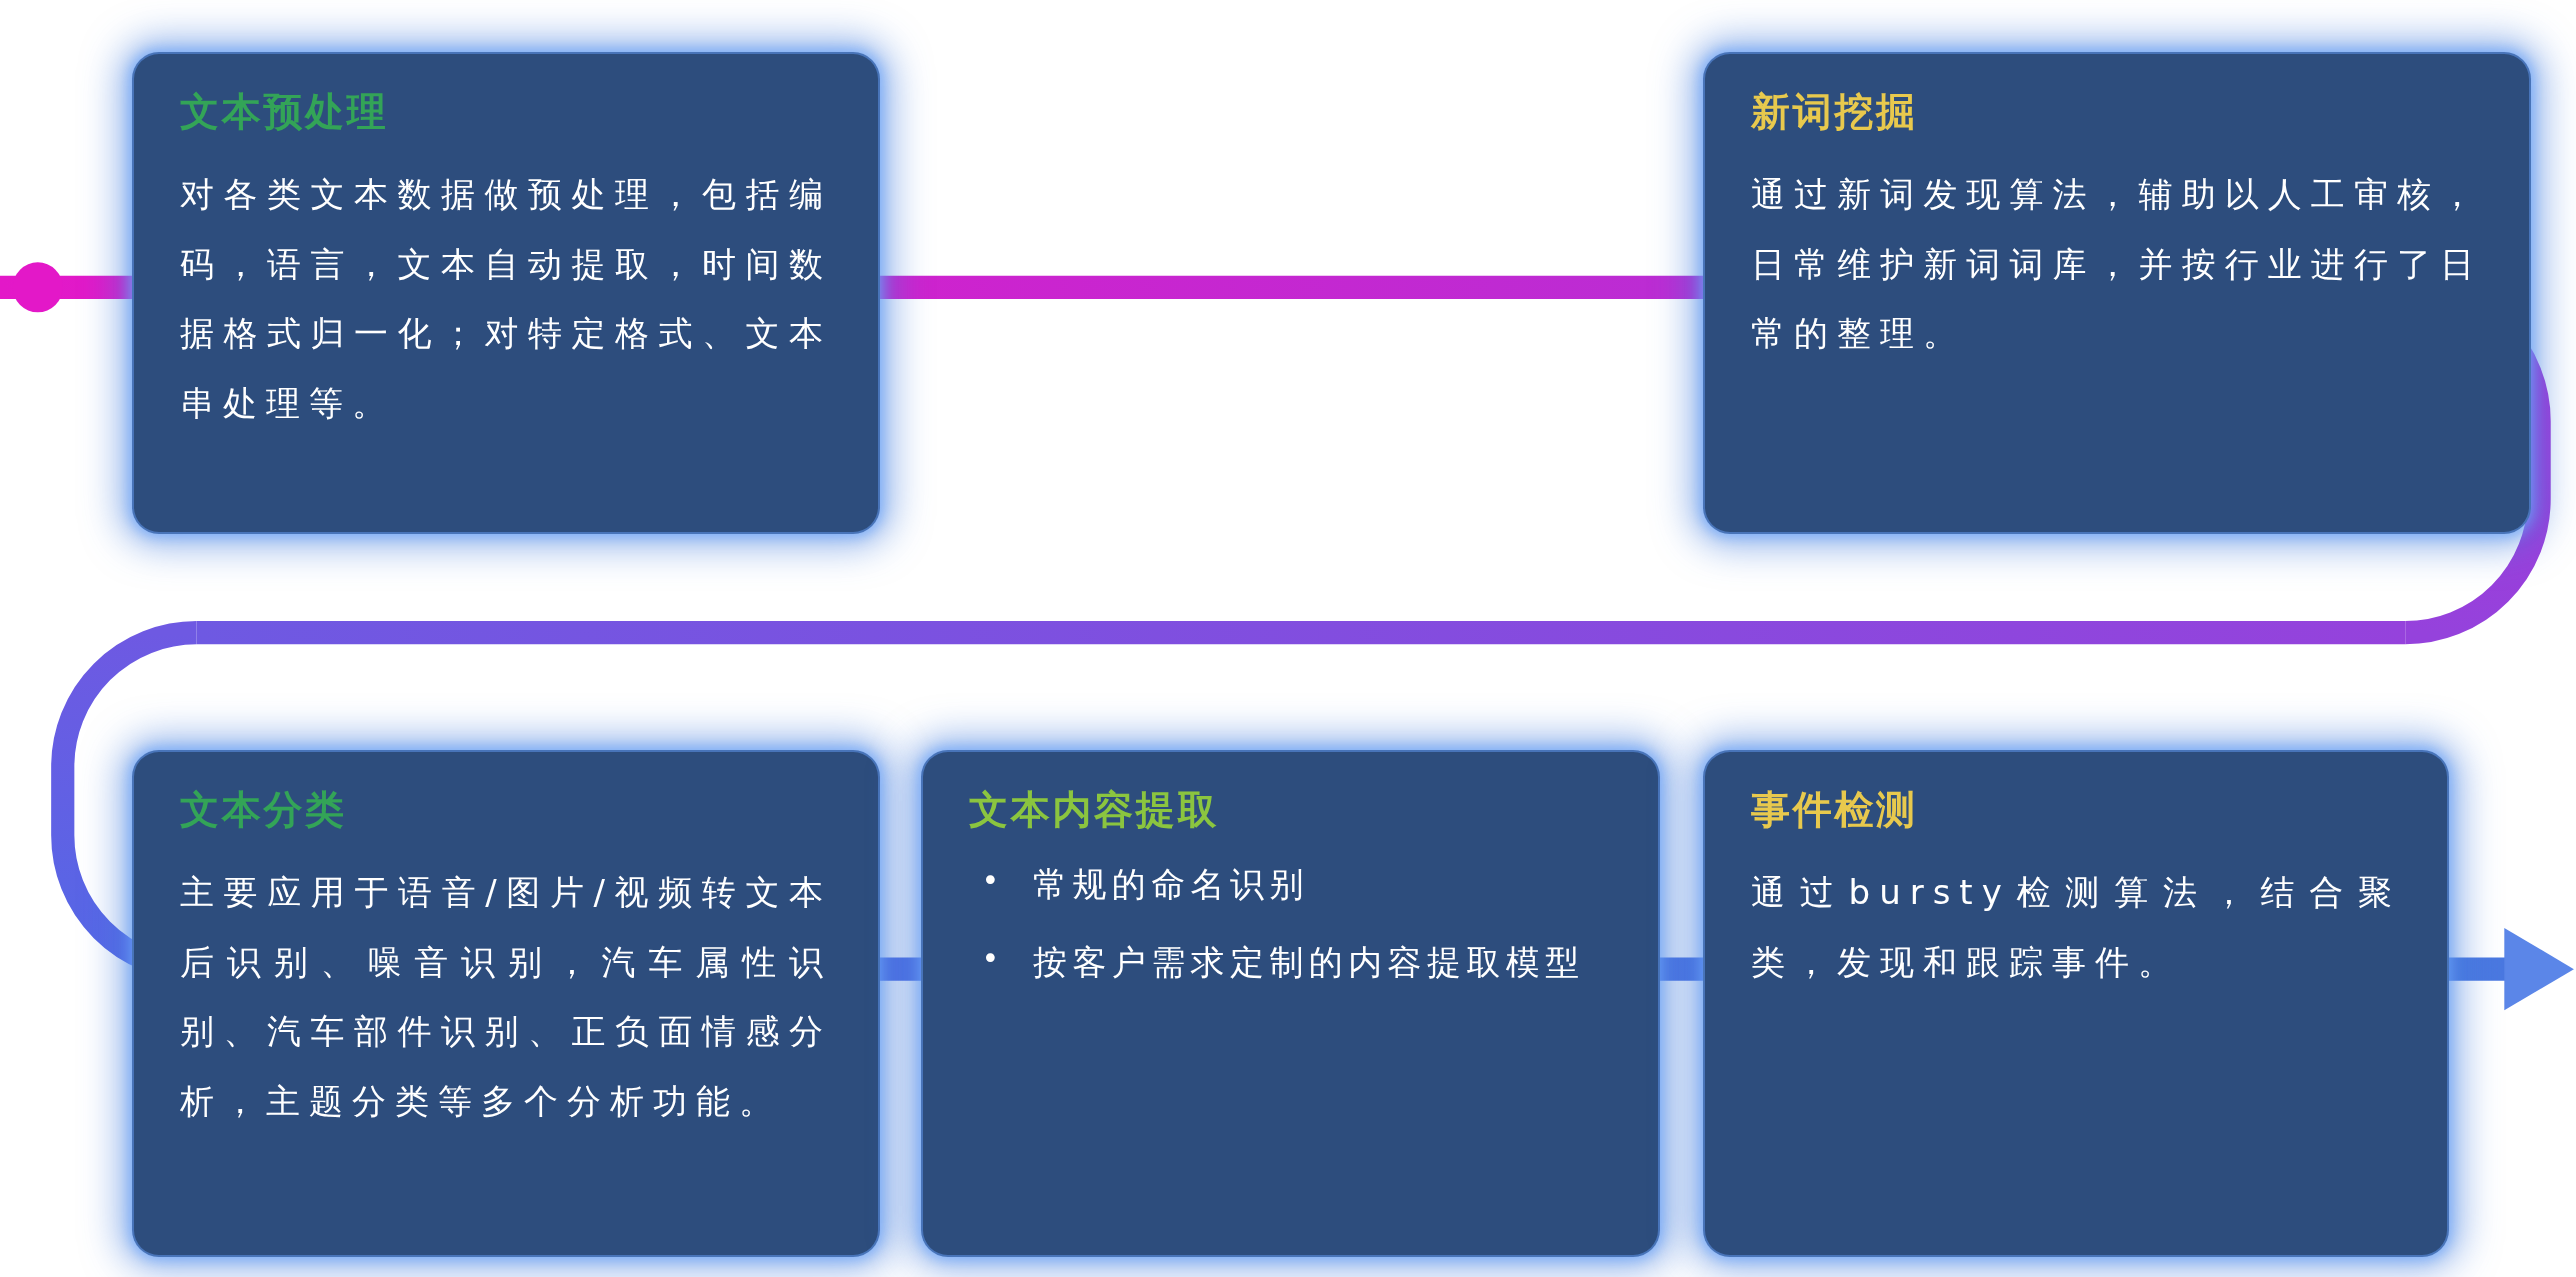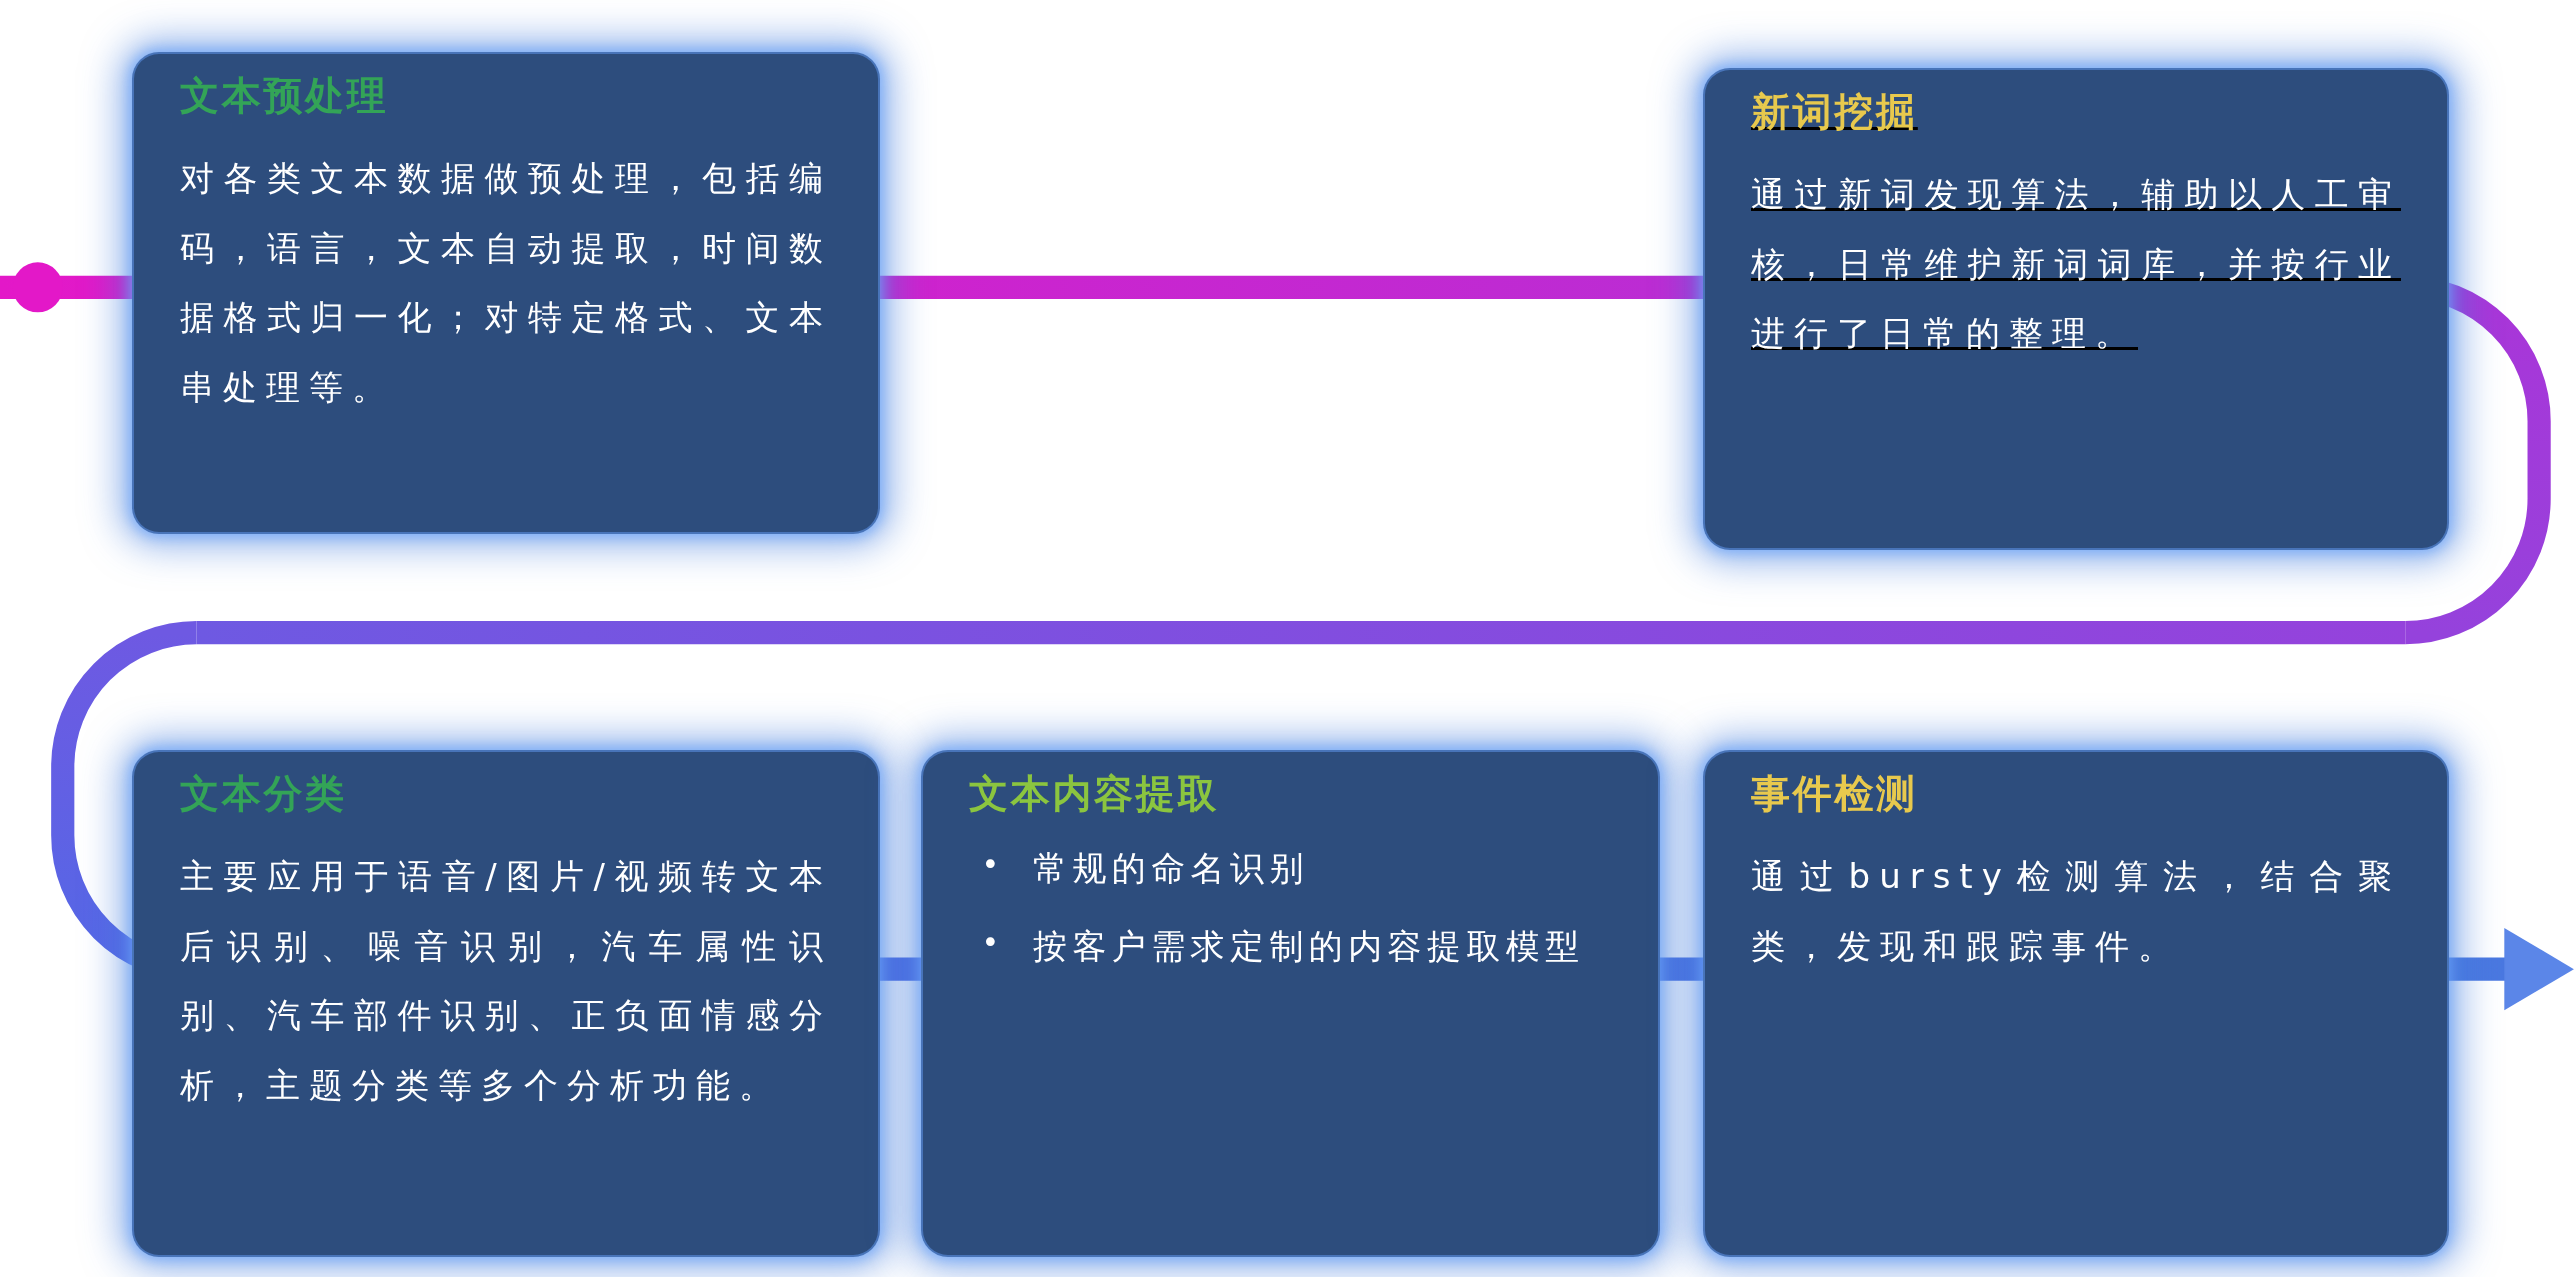"文本预处理" .card { padding: 16px 46px 36px 46px -> 32px 46px 36px 46px }
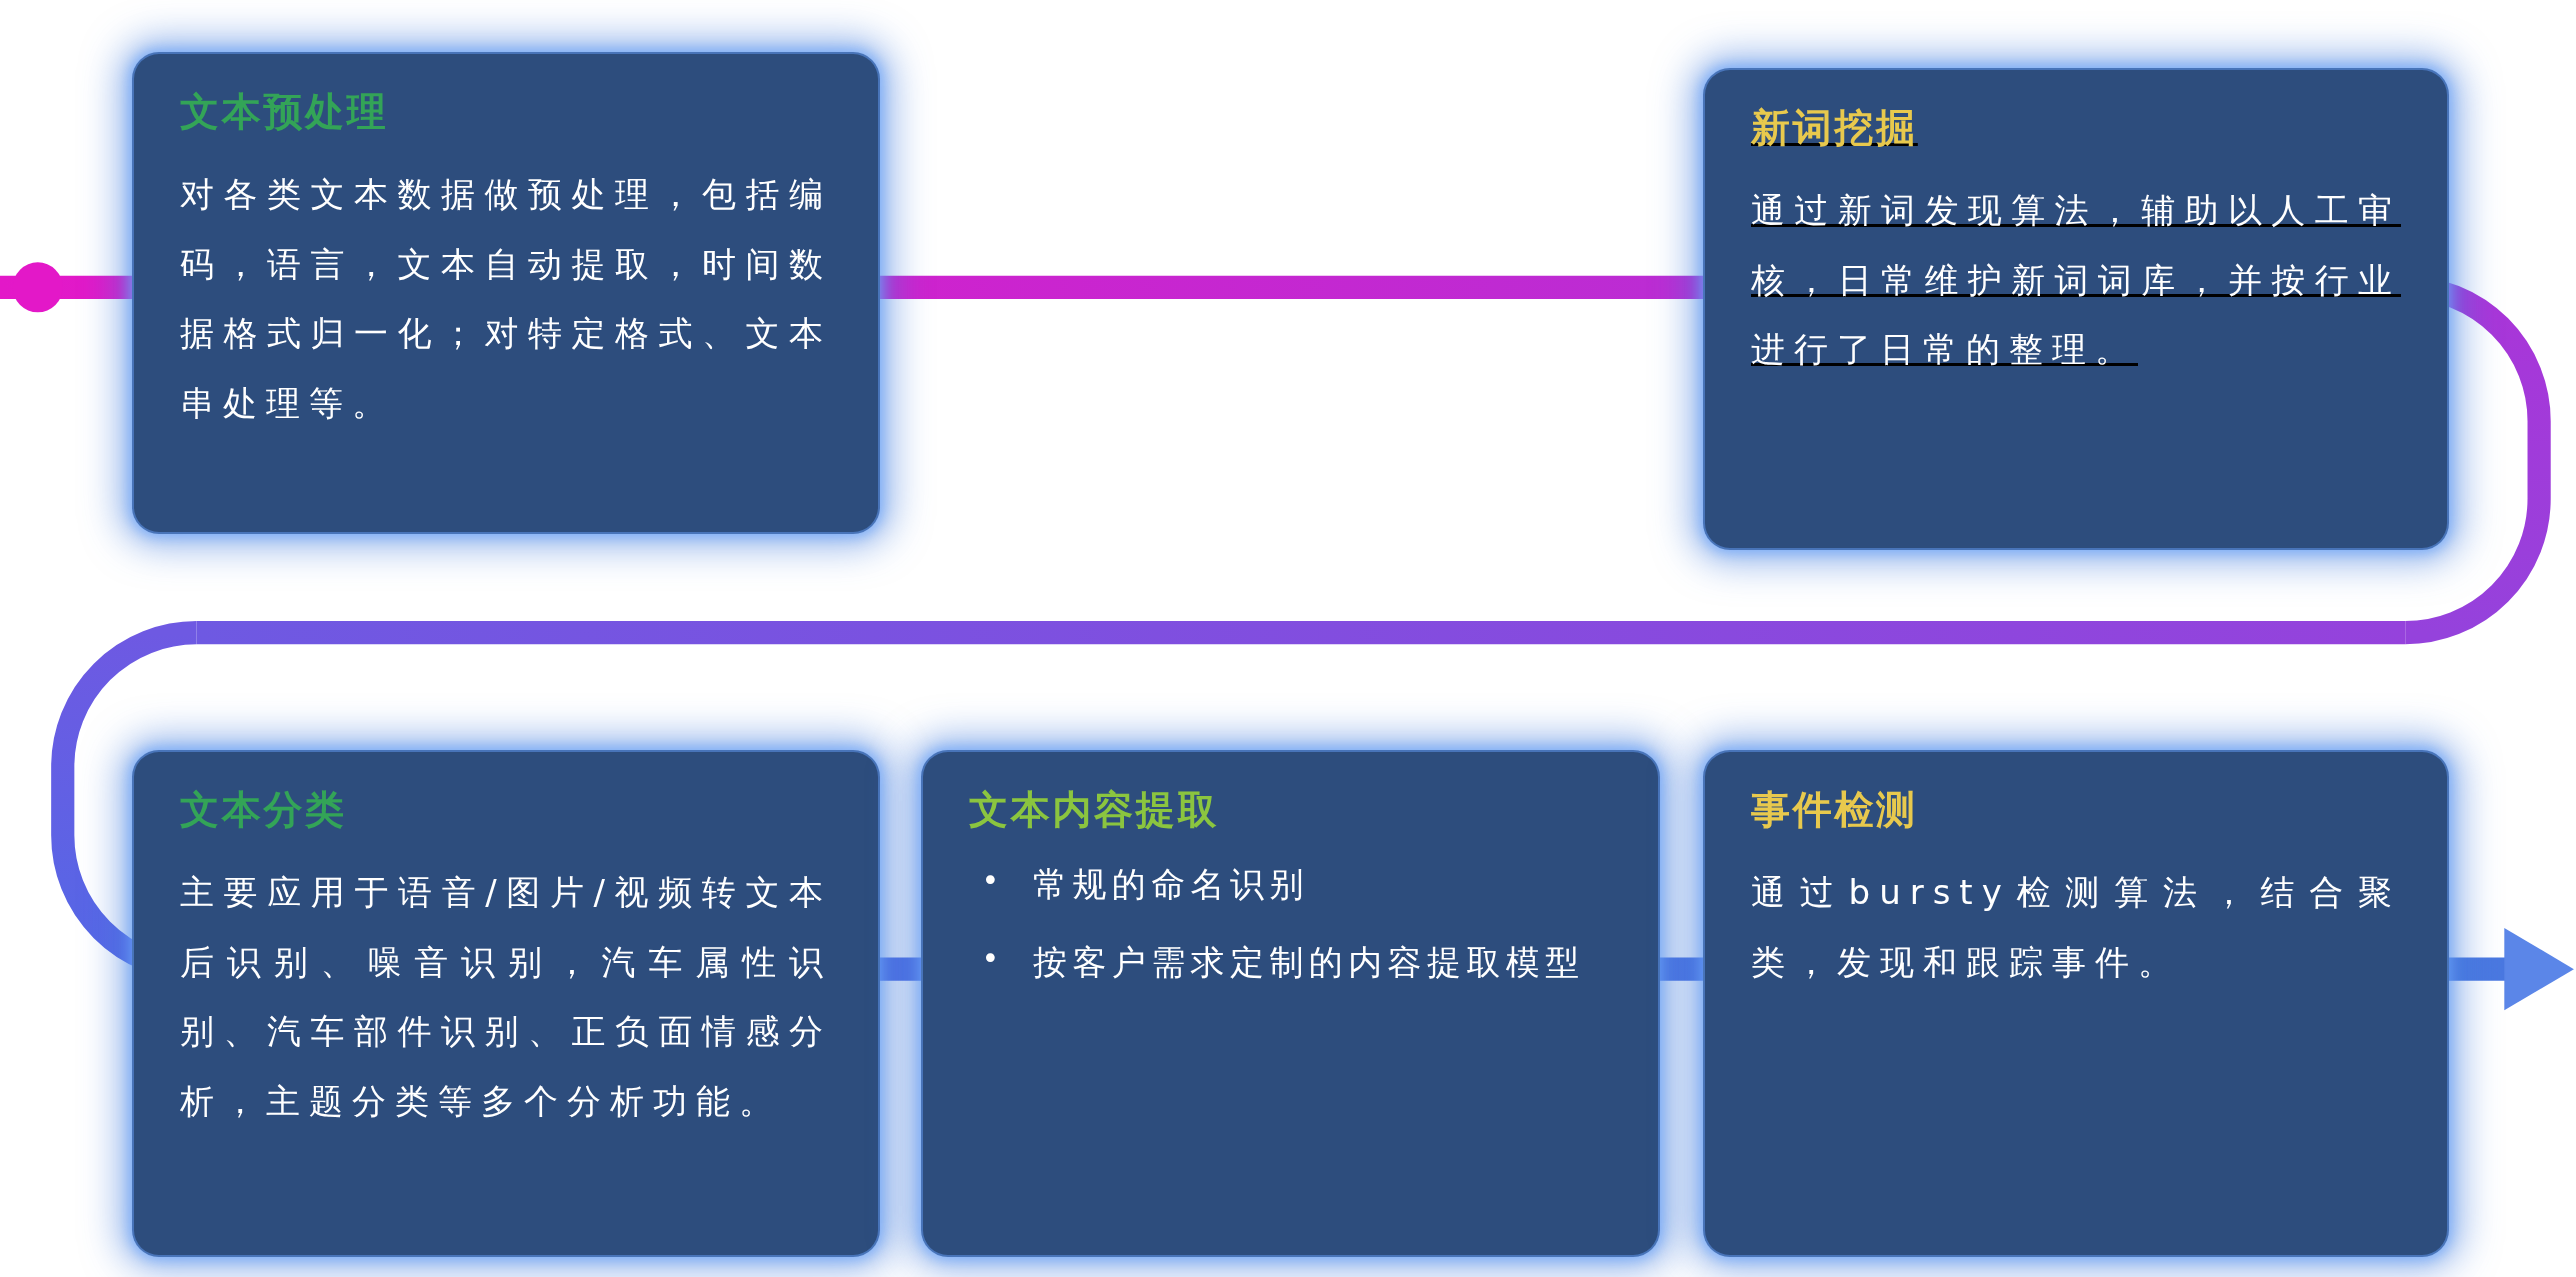"新词挖掘" .card-3 { text-decoration: underline -> none; top: 68px -> 52px; width: 746px -> 828px }
